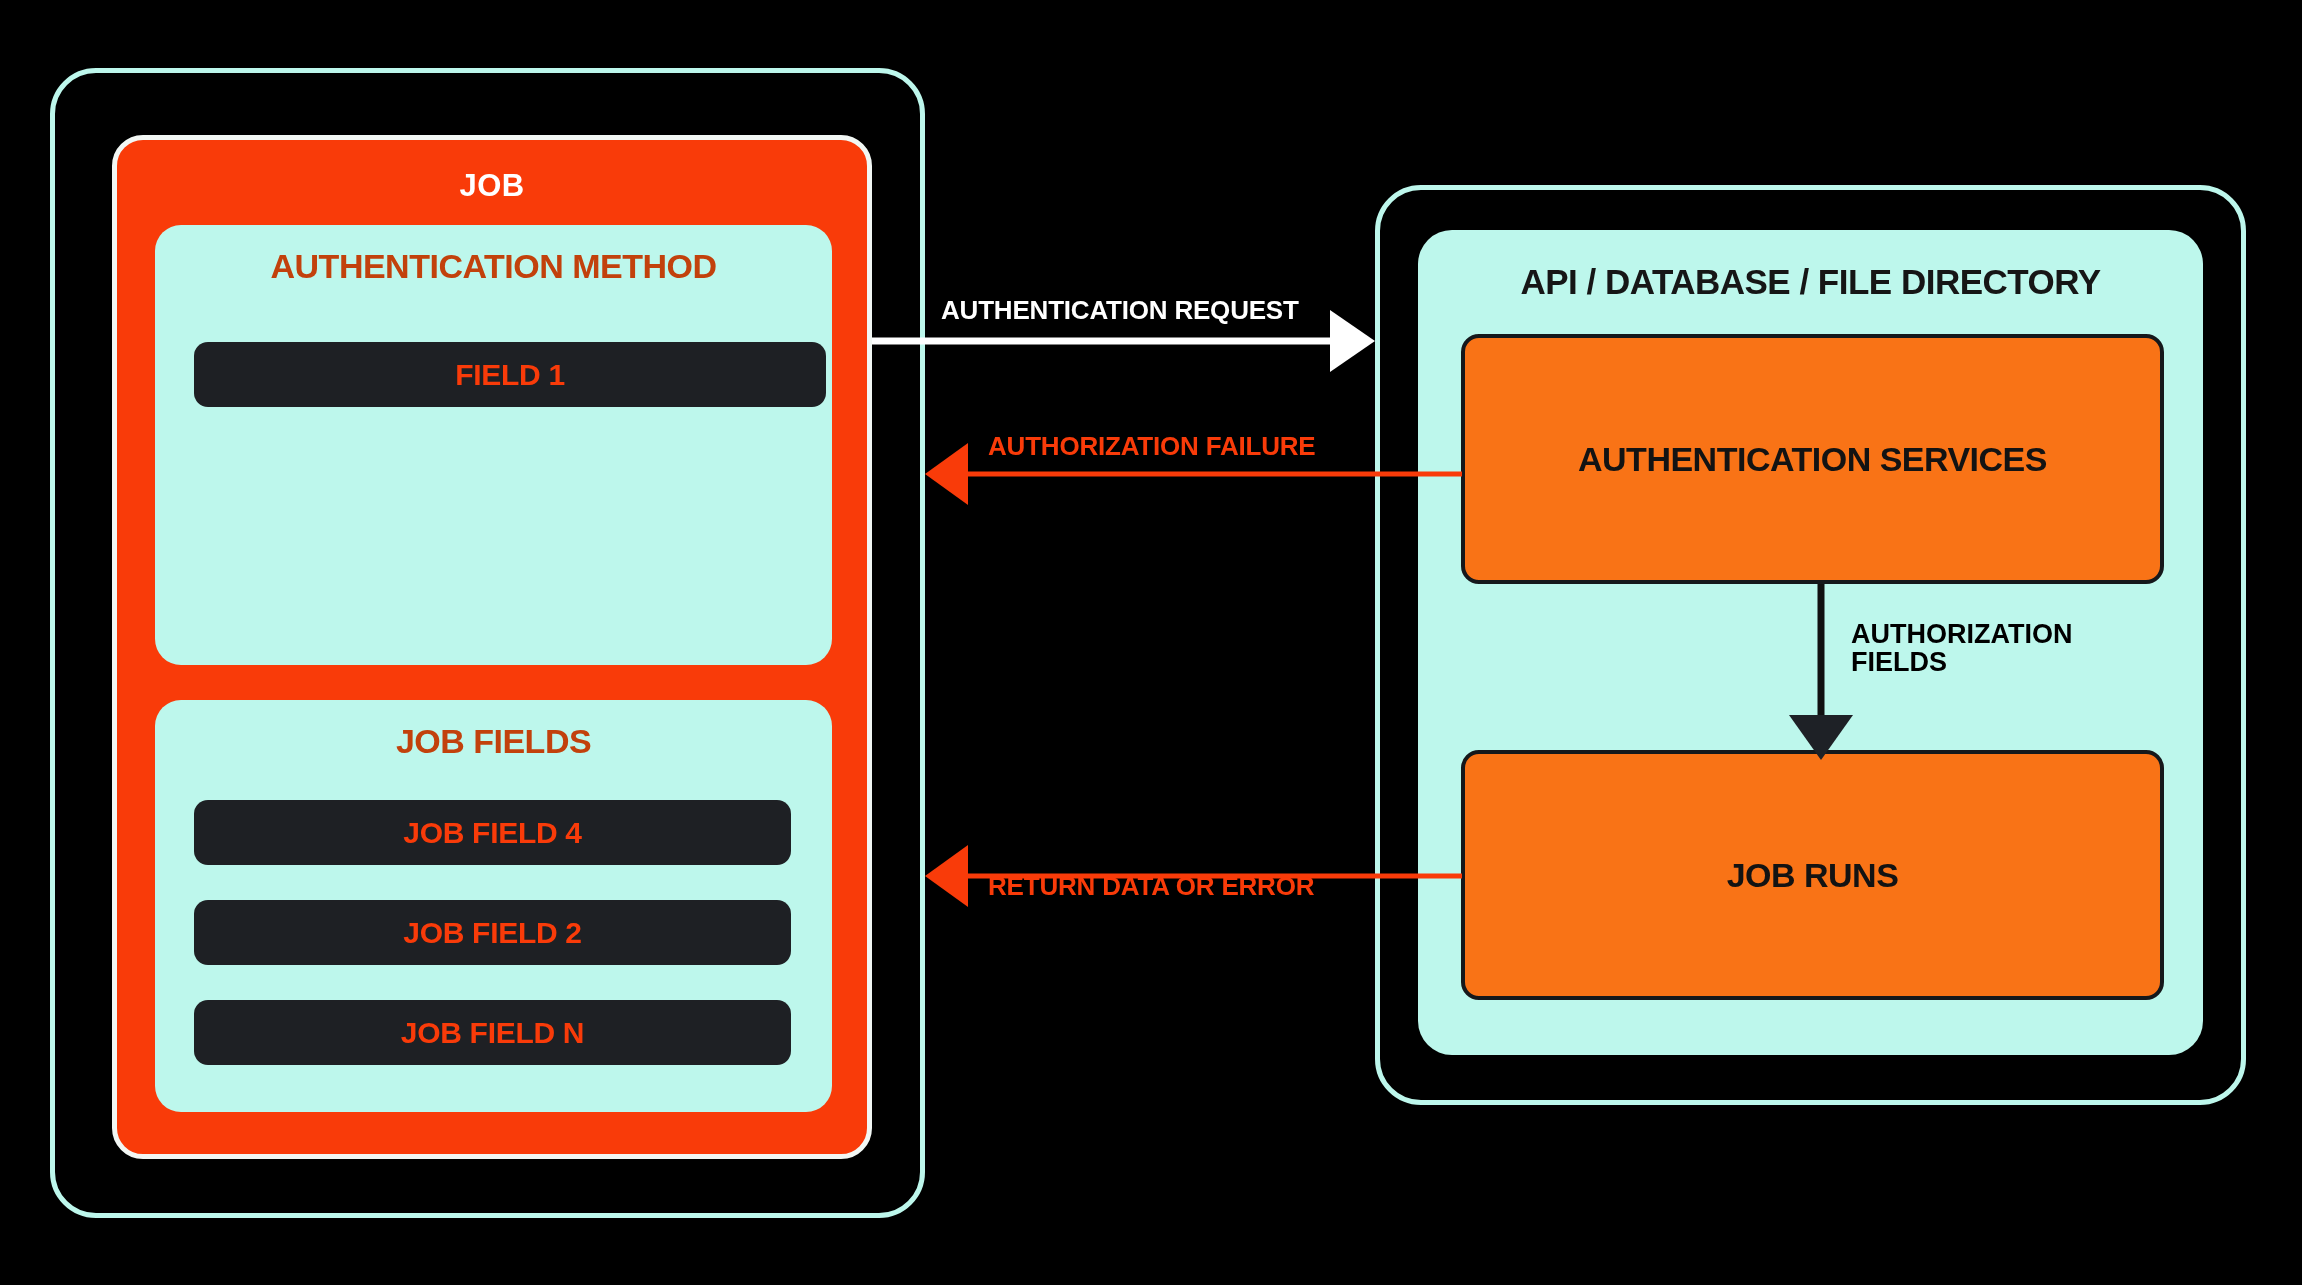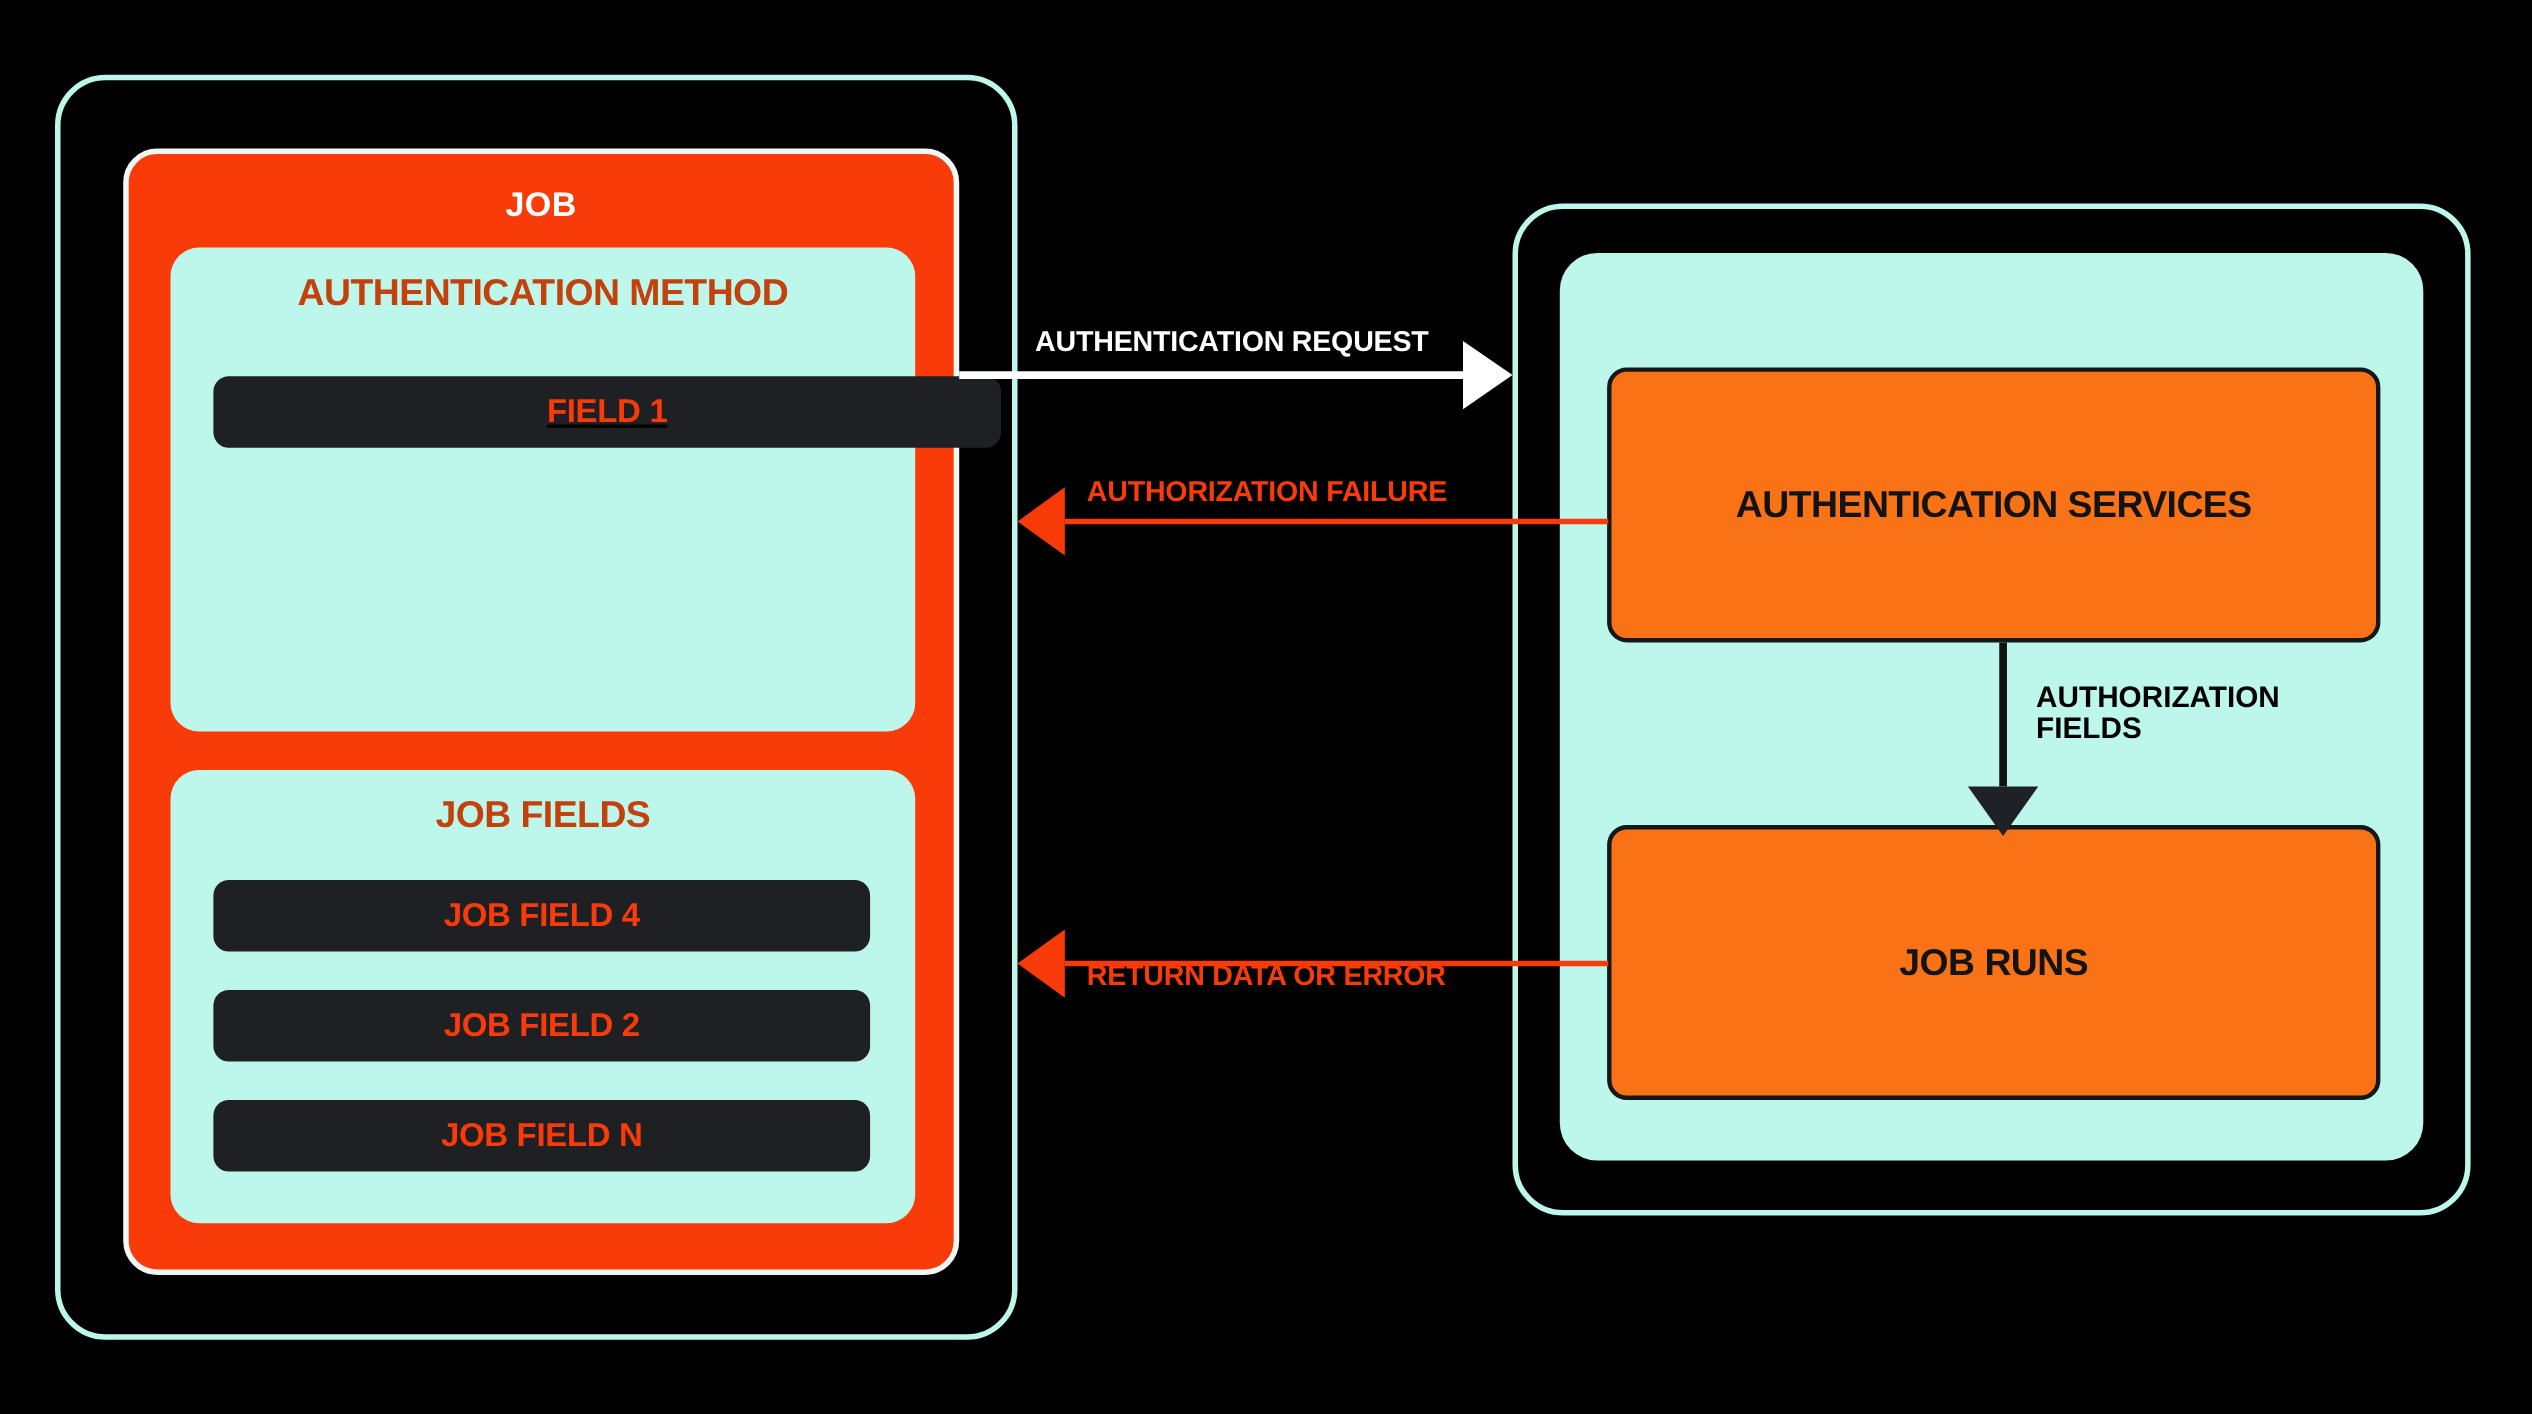"API / DATABASE / FILE" div.mint-big-title { html: none -> <div>API / DATABASE / FILE DIRECTORY</div> }
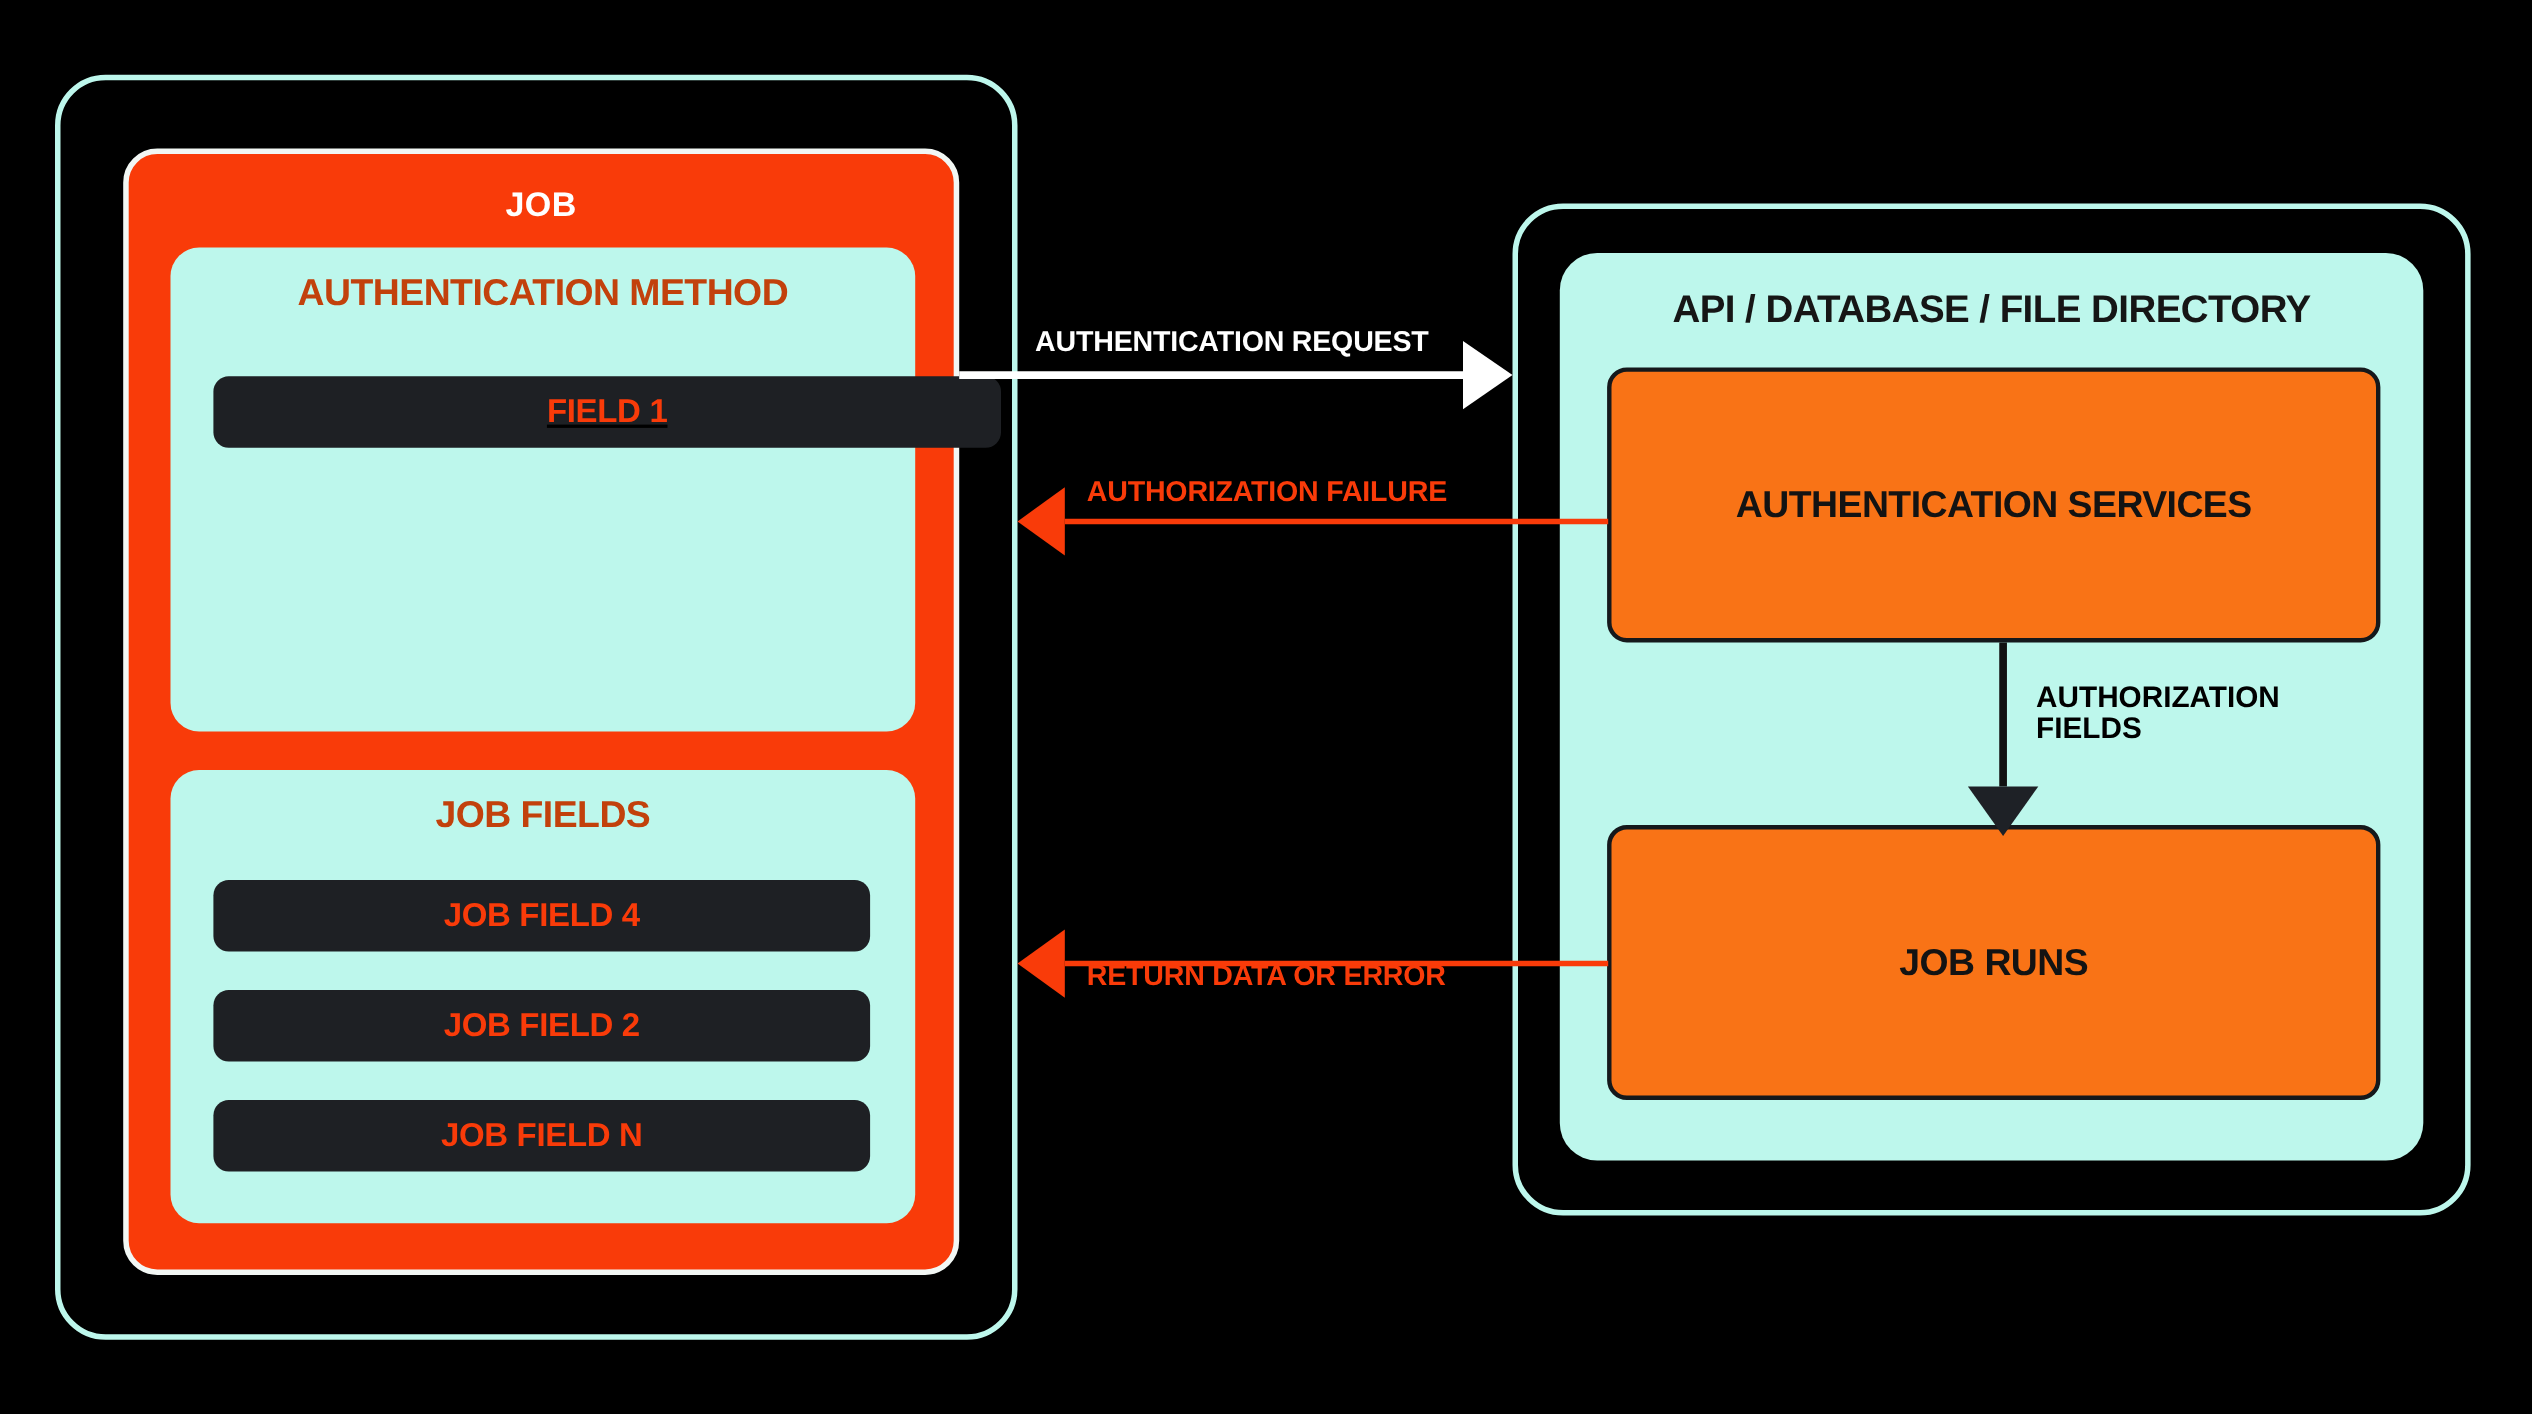"FIELD 1" div.abs { text-decoration: underline -> none; width: 716px -> 632px }
